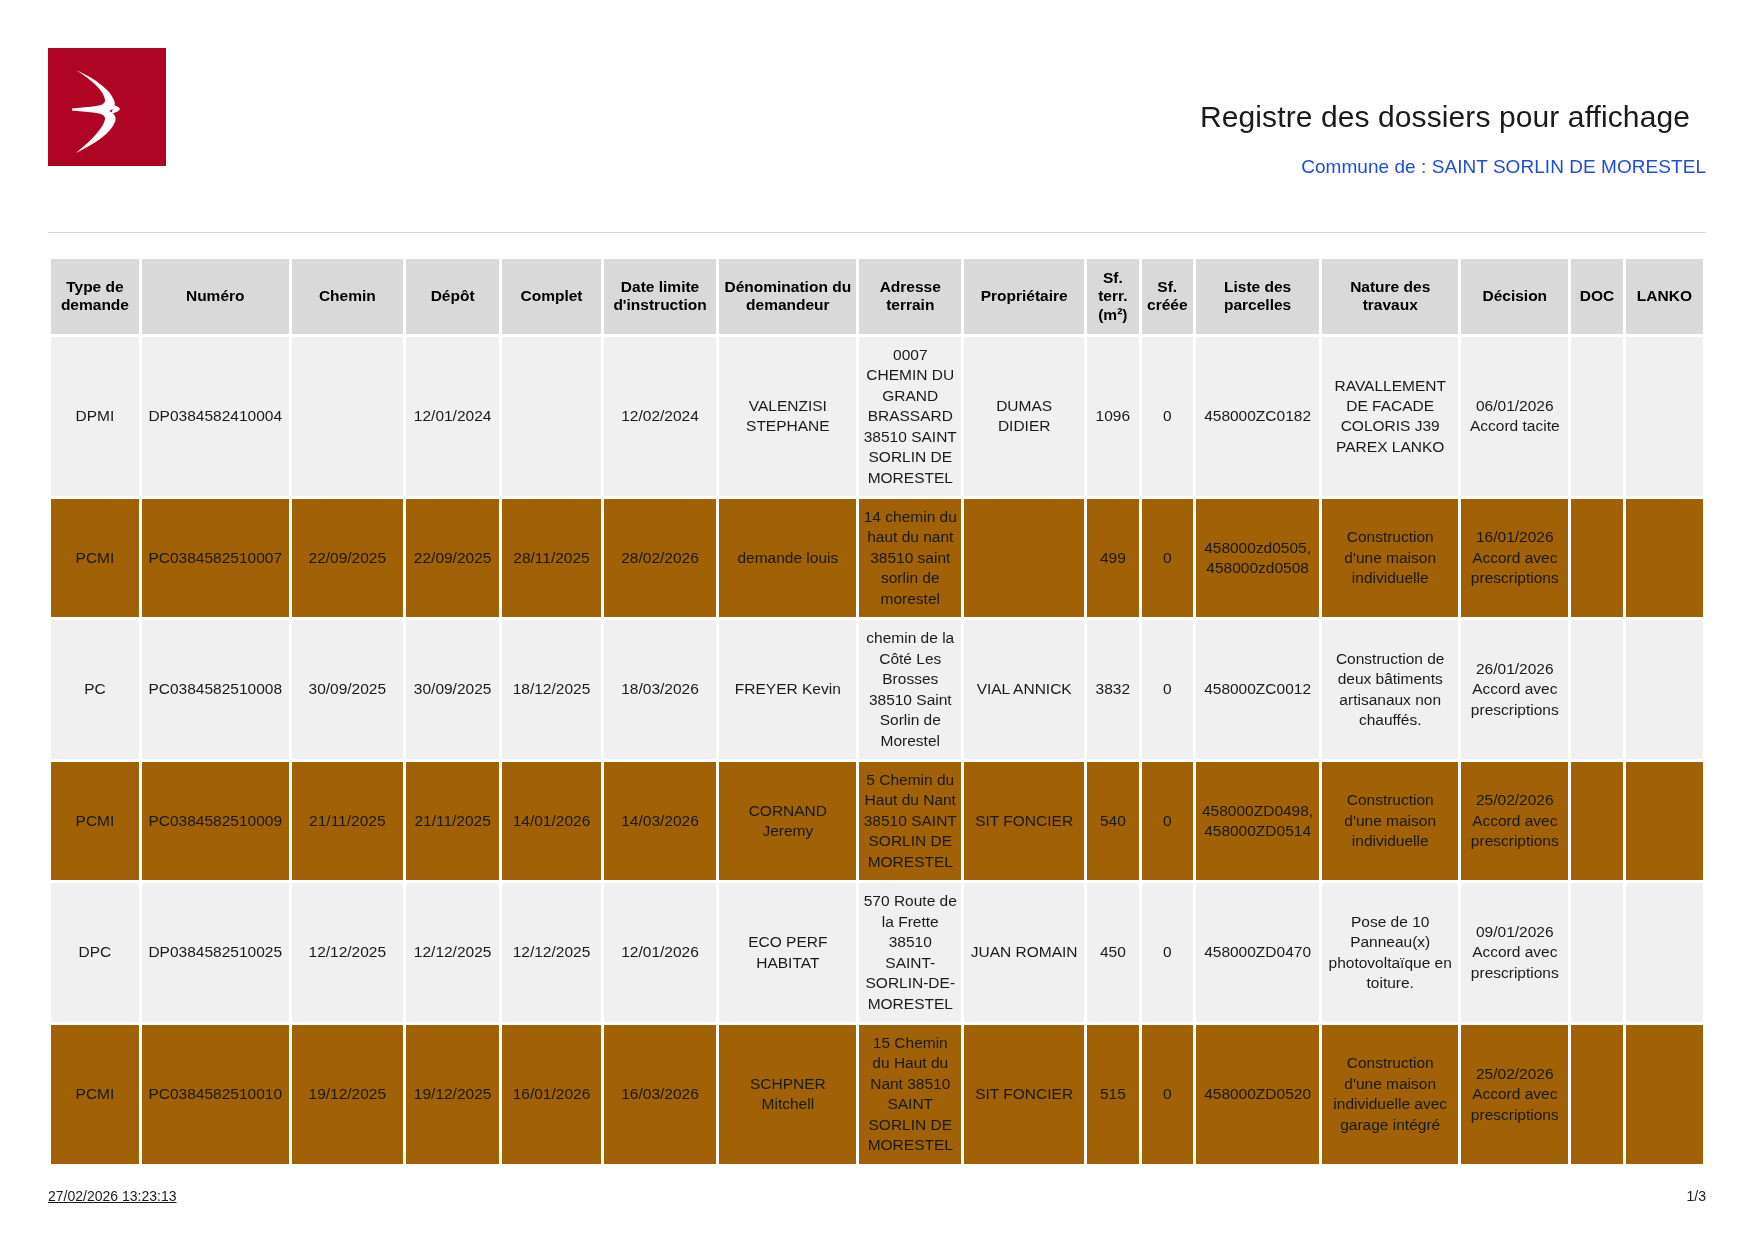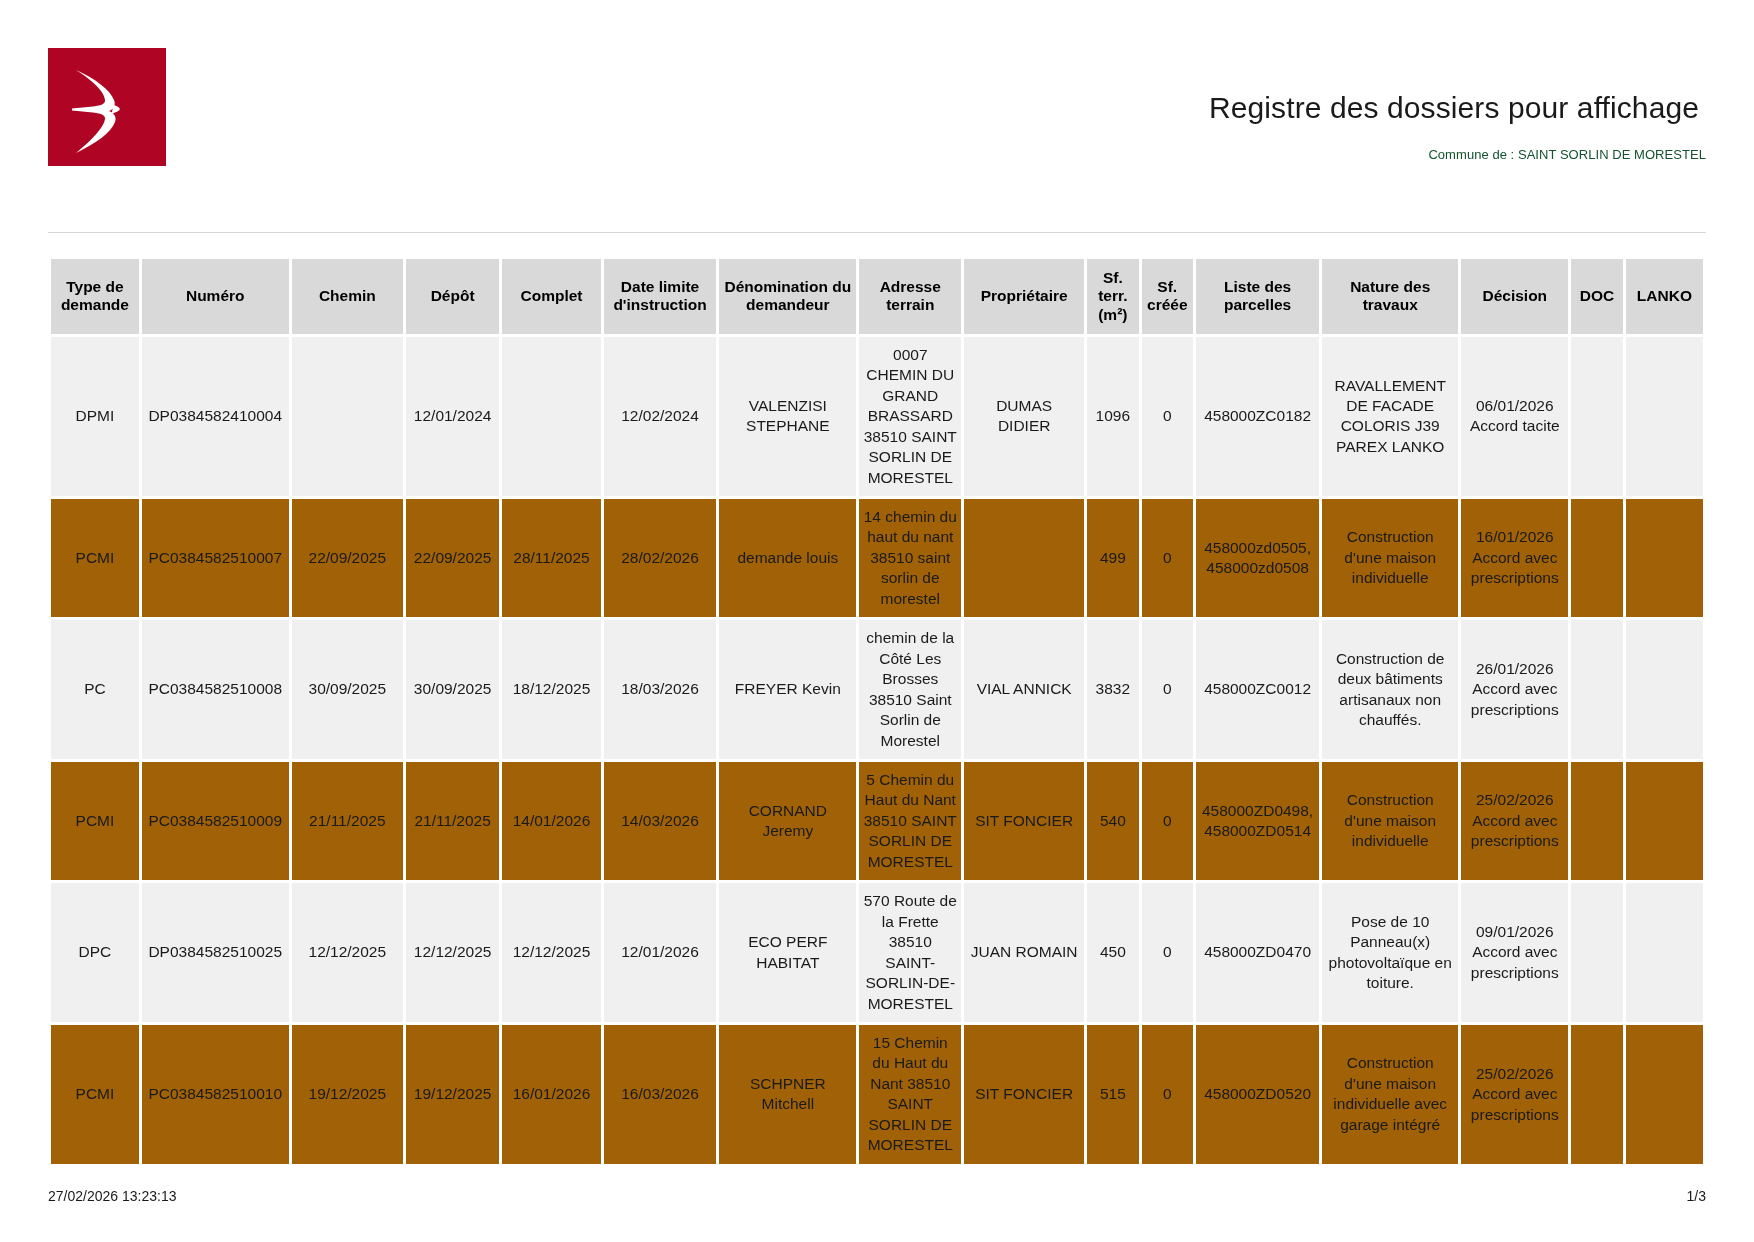"Registre des dossiers pour affichage" .doc-title { margin: 7px -> 16px }
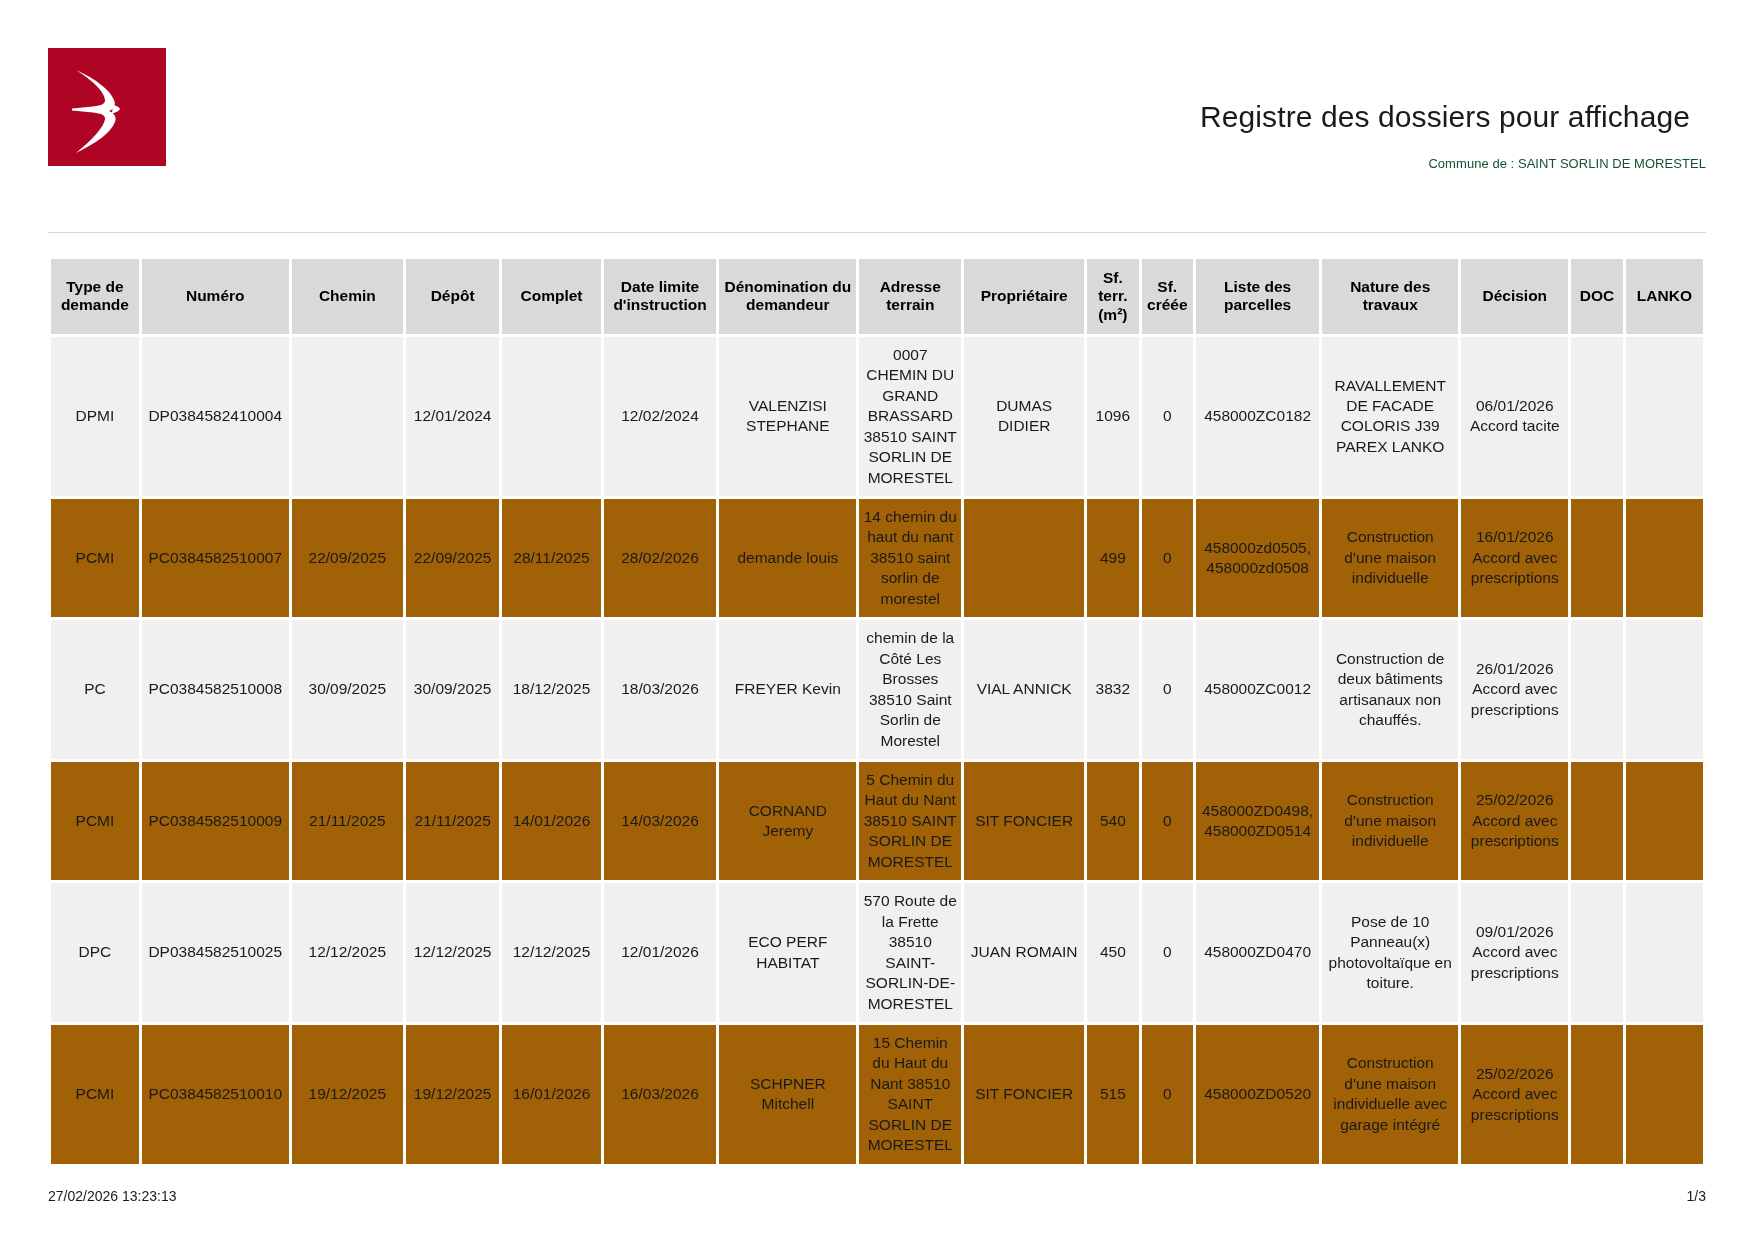"Commune de : SAINT SORLIN" .sub-line { color: #14532d -> #1d4ed8; font-size: 13px -> 19px }
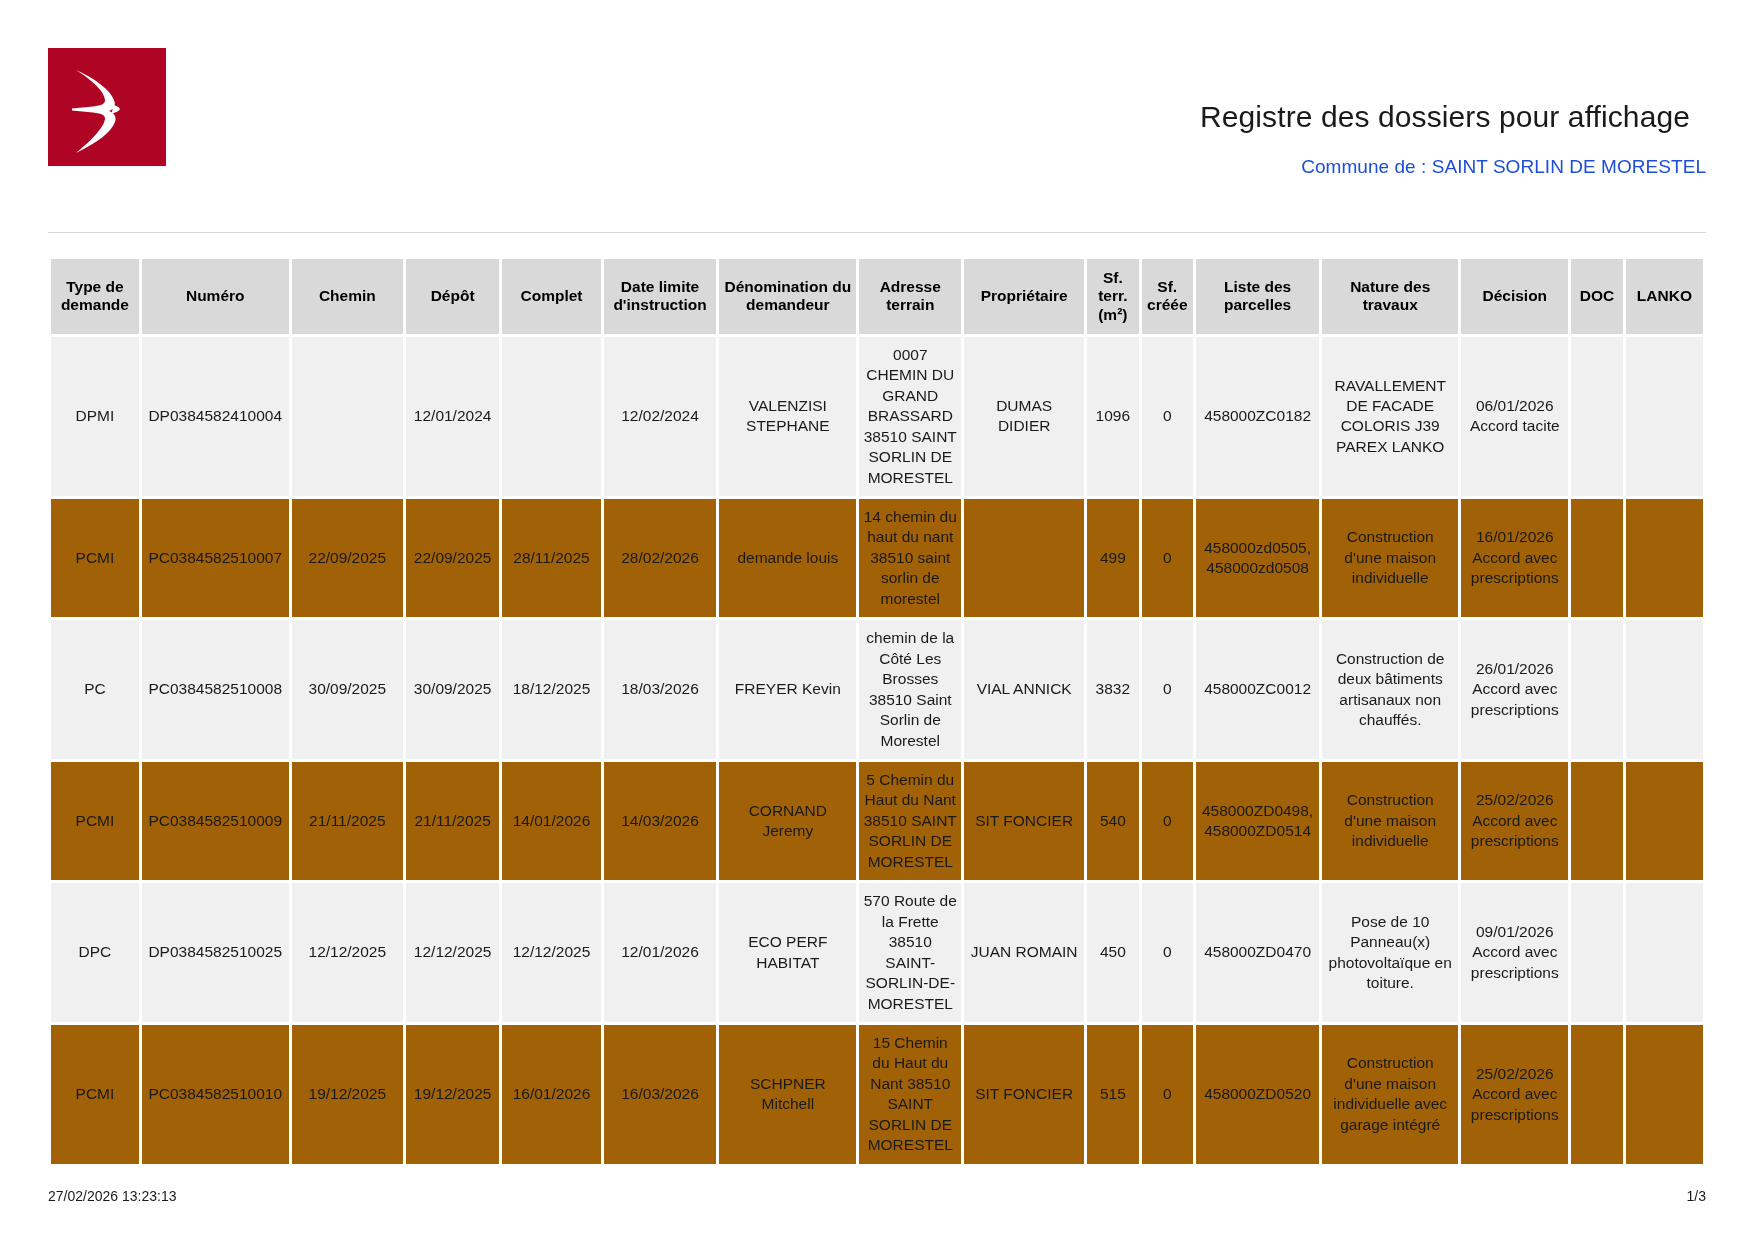"27/02/2026 13:23:13" .footer .left { text-decoration: none -> underline }
